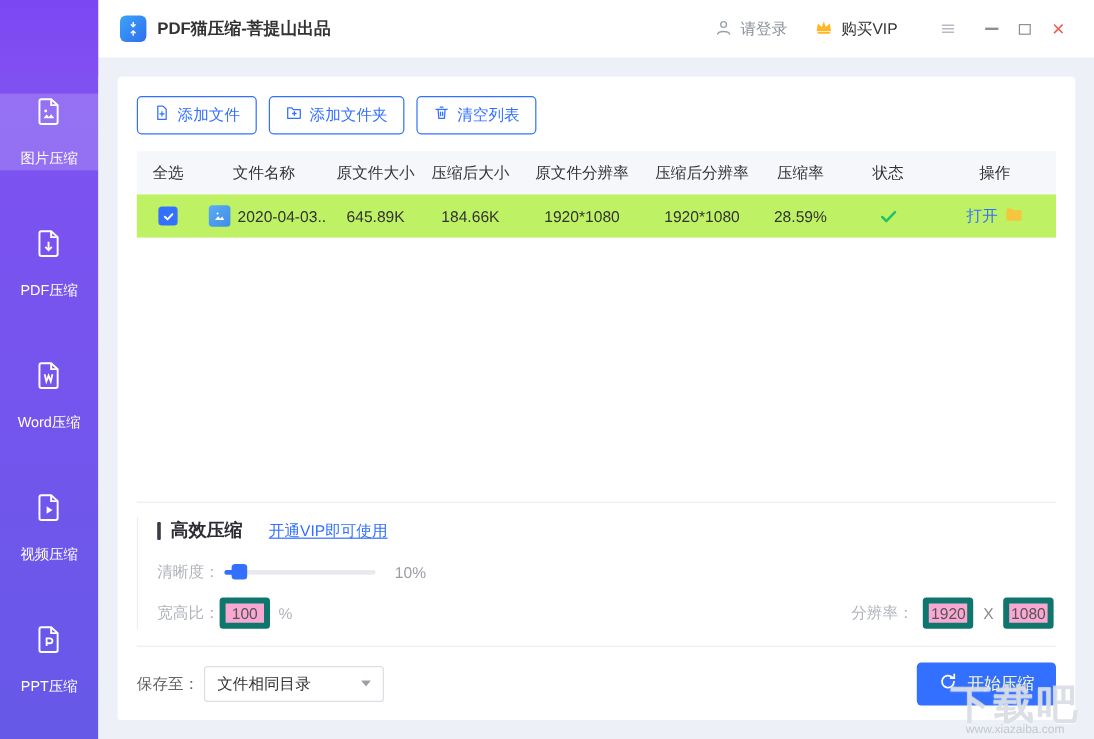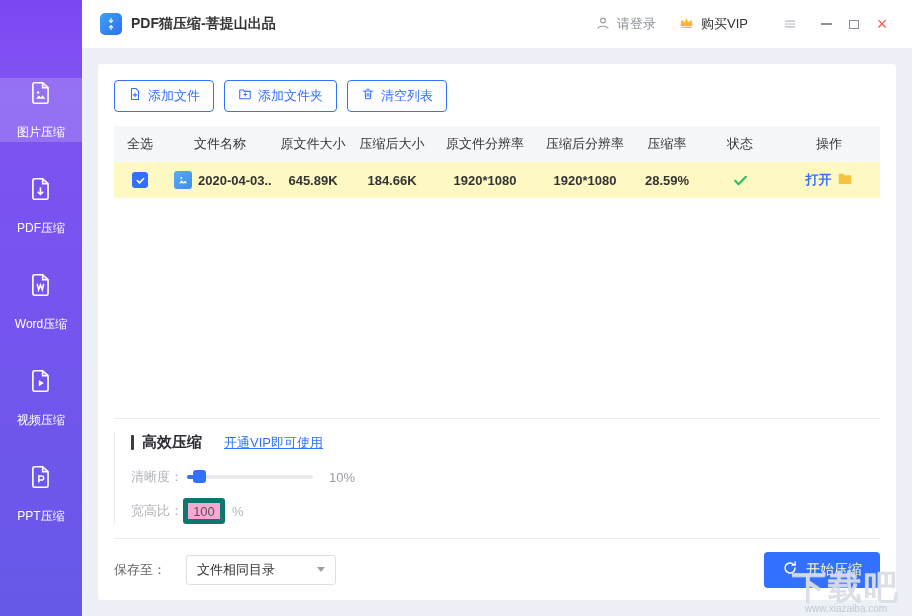"图片压缩" .nav-item { margin-bottom: 32px -> 46px }
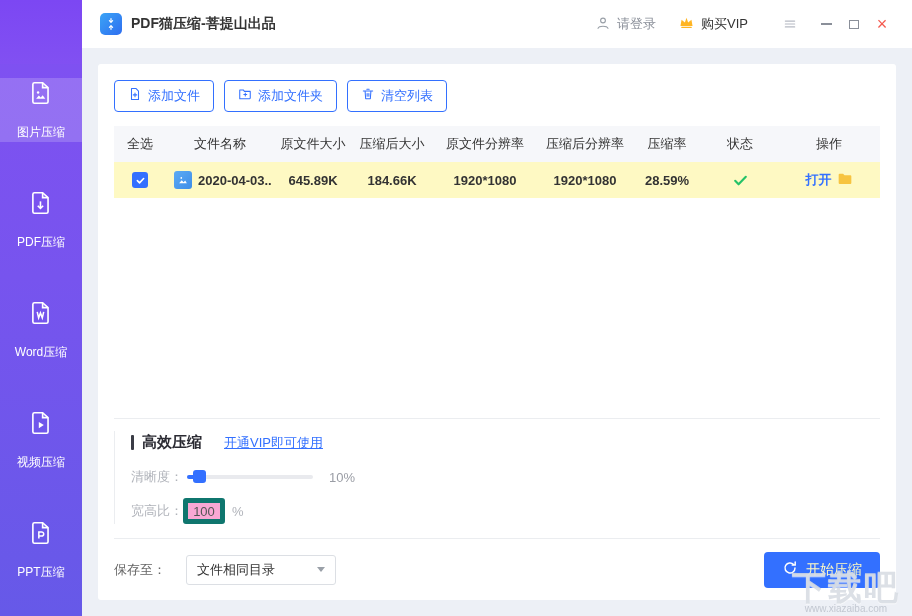"2020-04-03.." .t-row { background: #fef9c3 -> #bef264; font-weight: bold -> none }
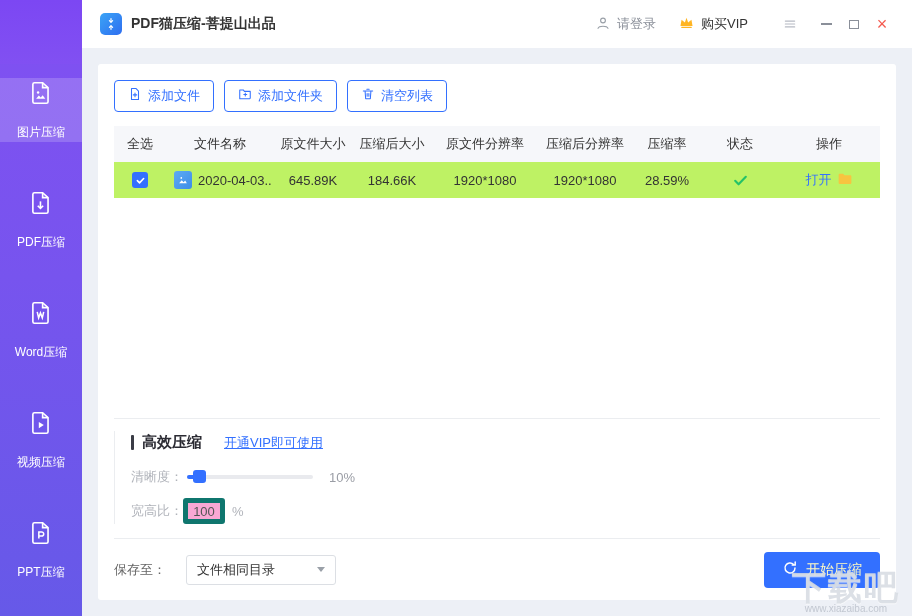"分辨率：" span.res-group { html: none -> <span> <span>分辨率：</span> <input> <span>X</span> <input> </span> }
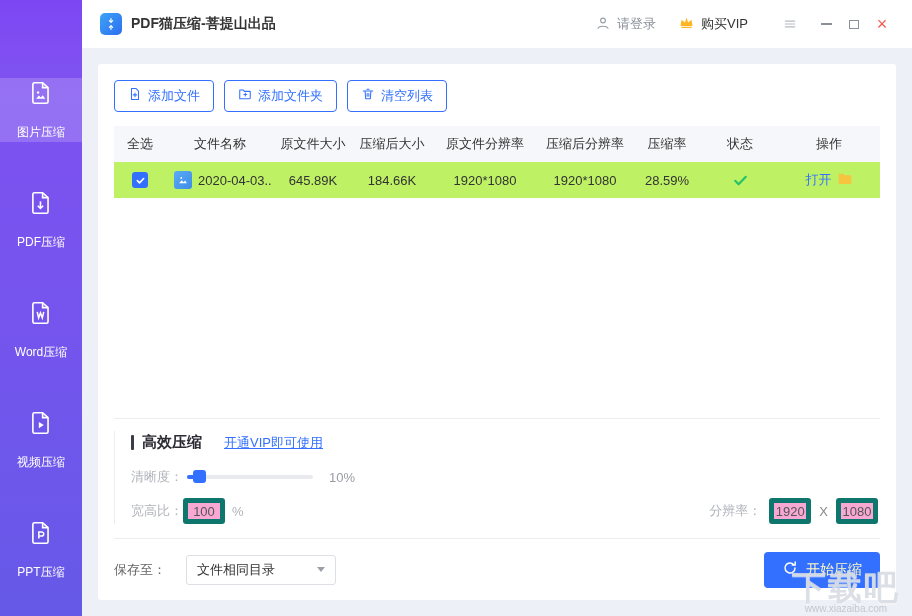"保存至：" .footerbar { gap: 16px -> none }
